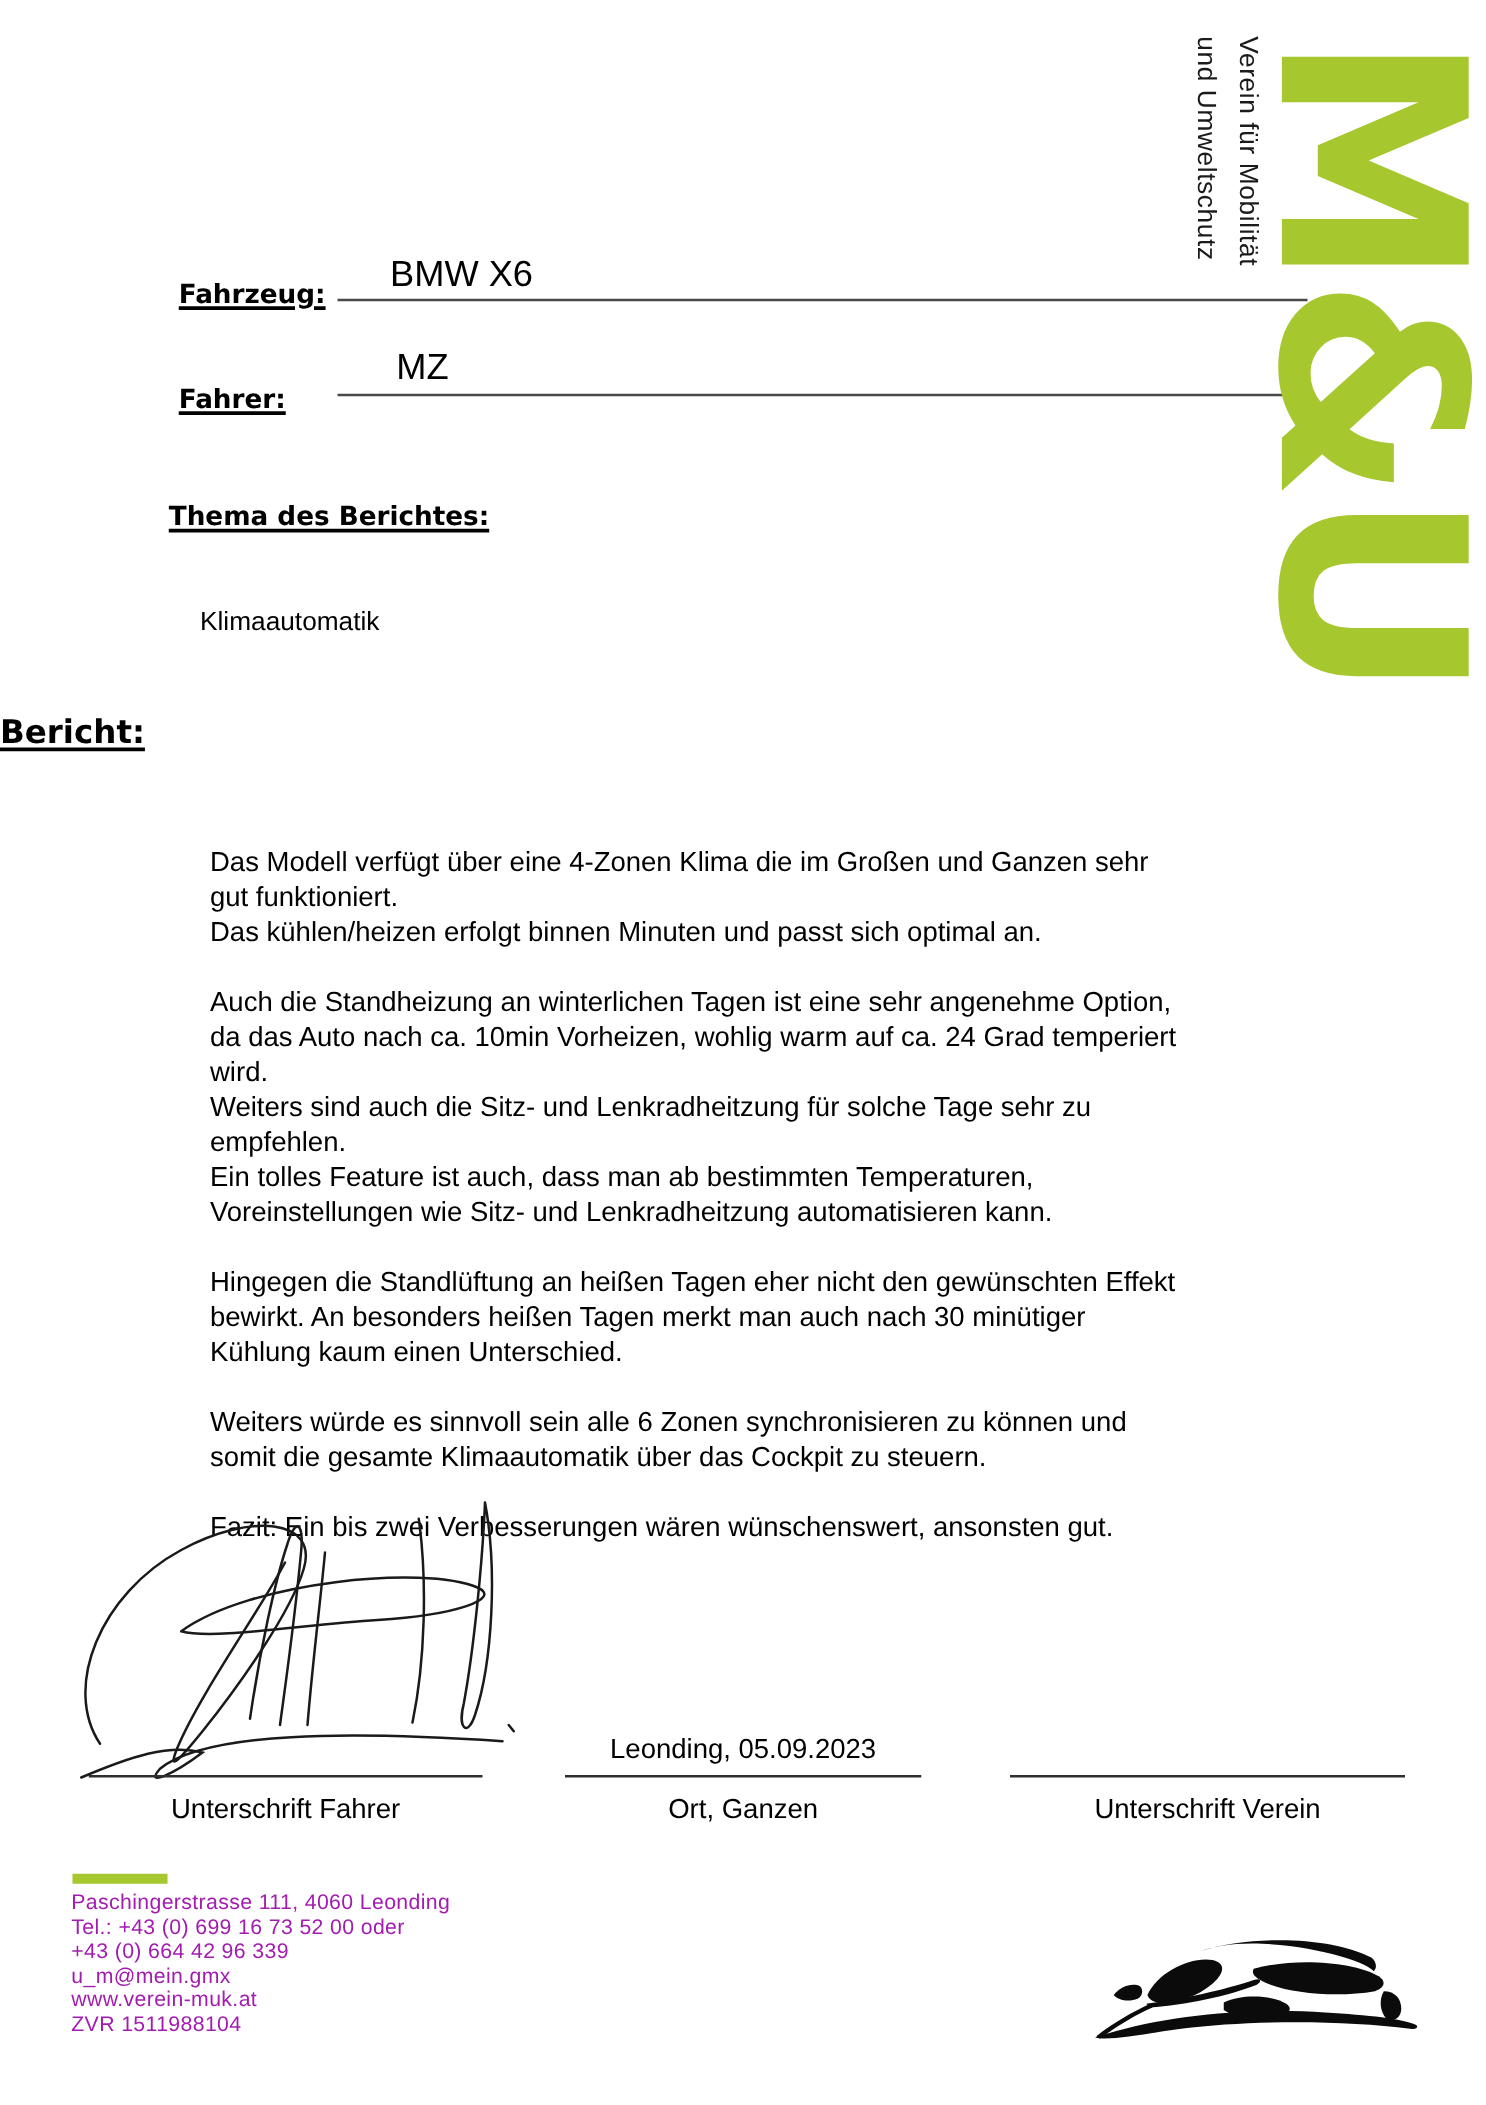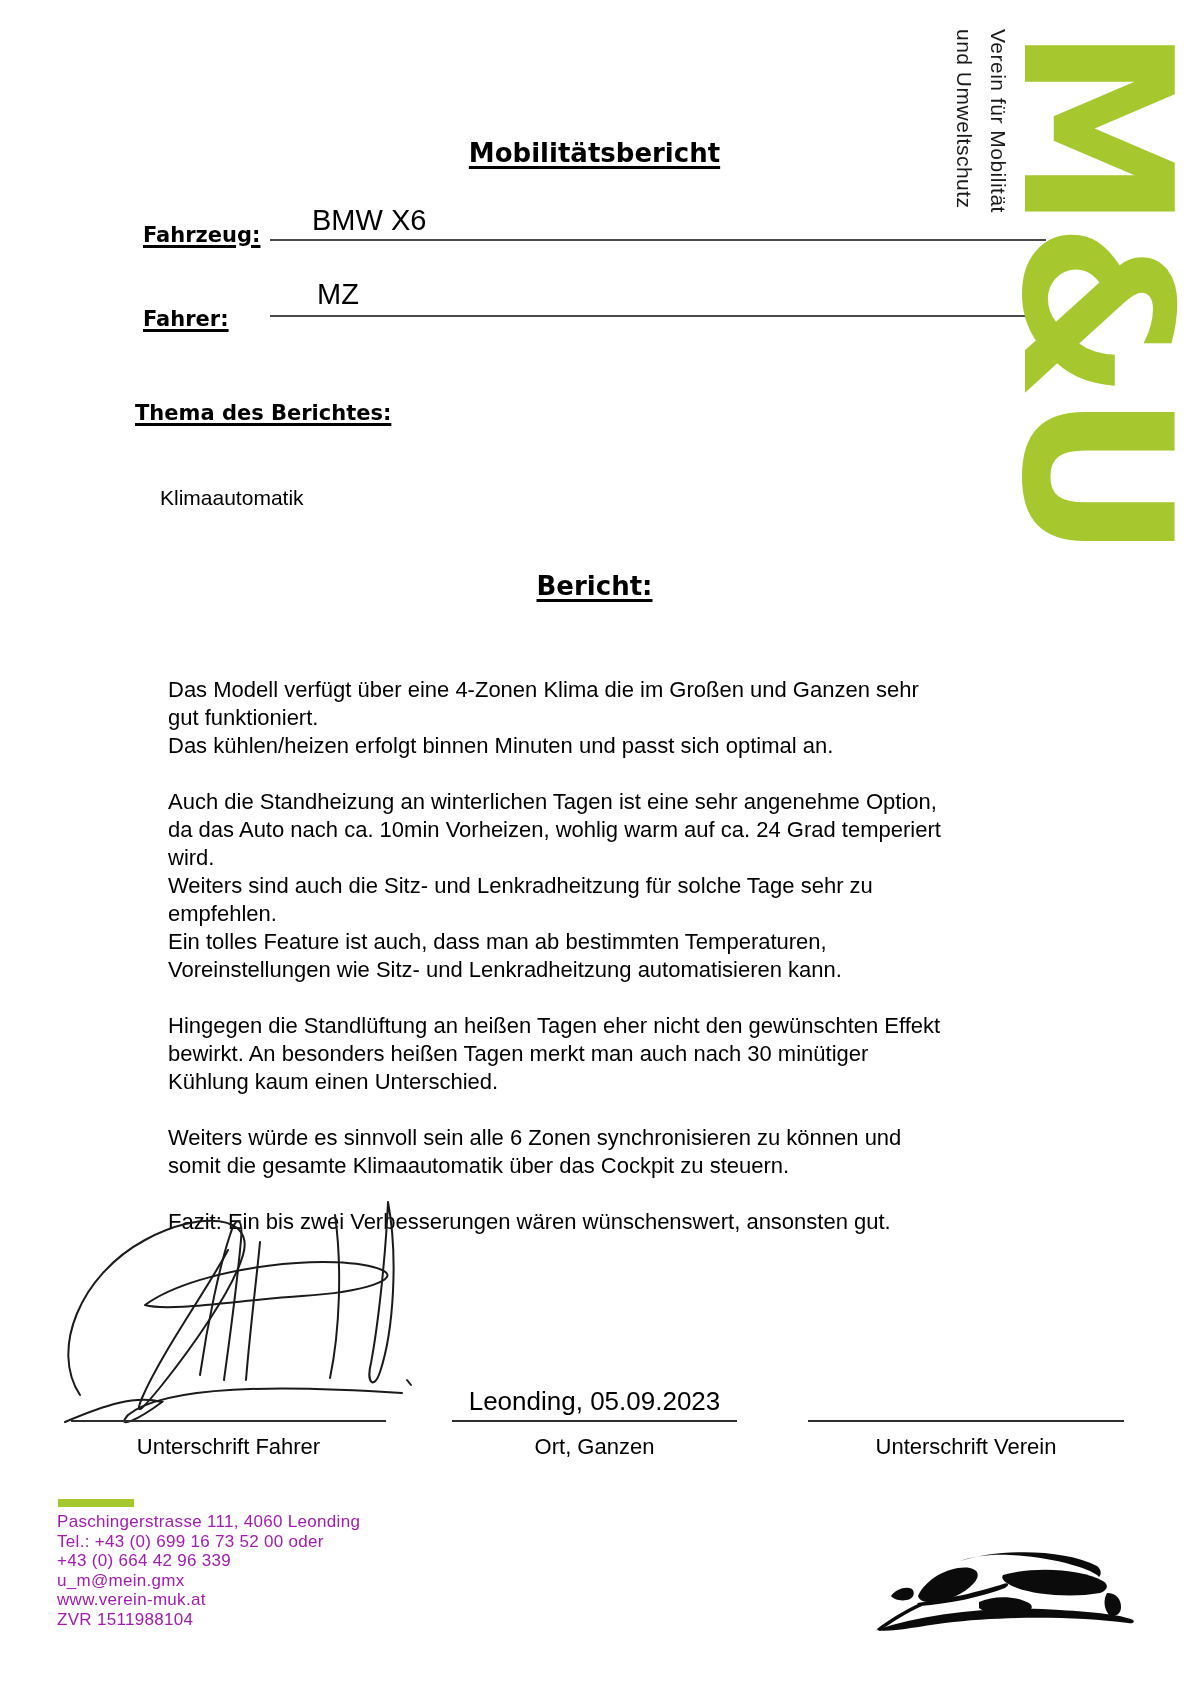"Mobilitätsbericht" div.doc-title { html: <div>Mobilitätsbericht</div> -> none }
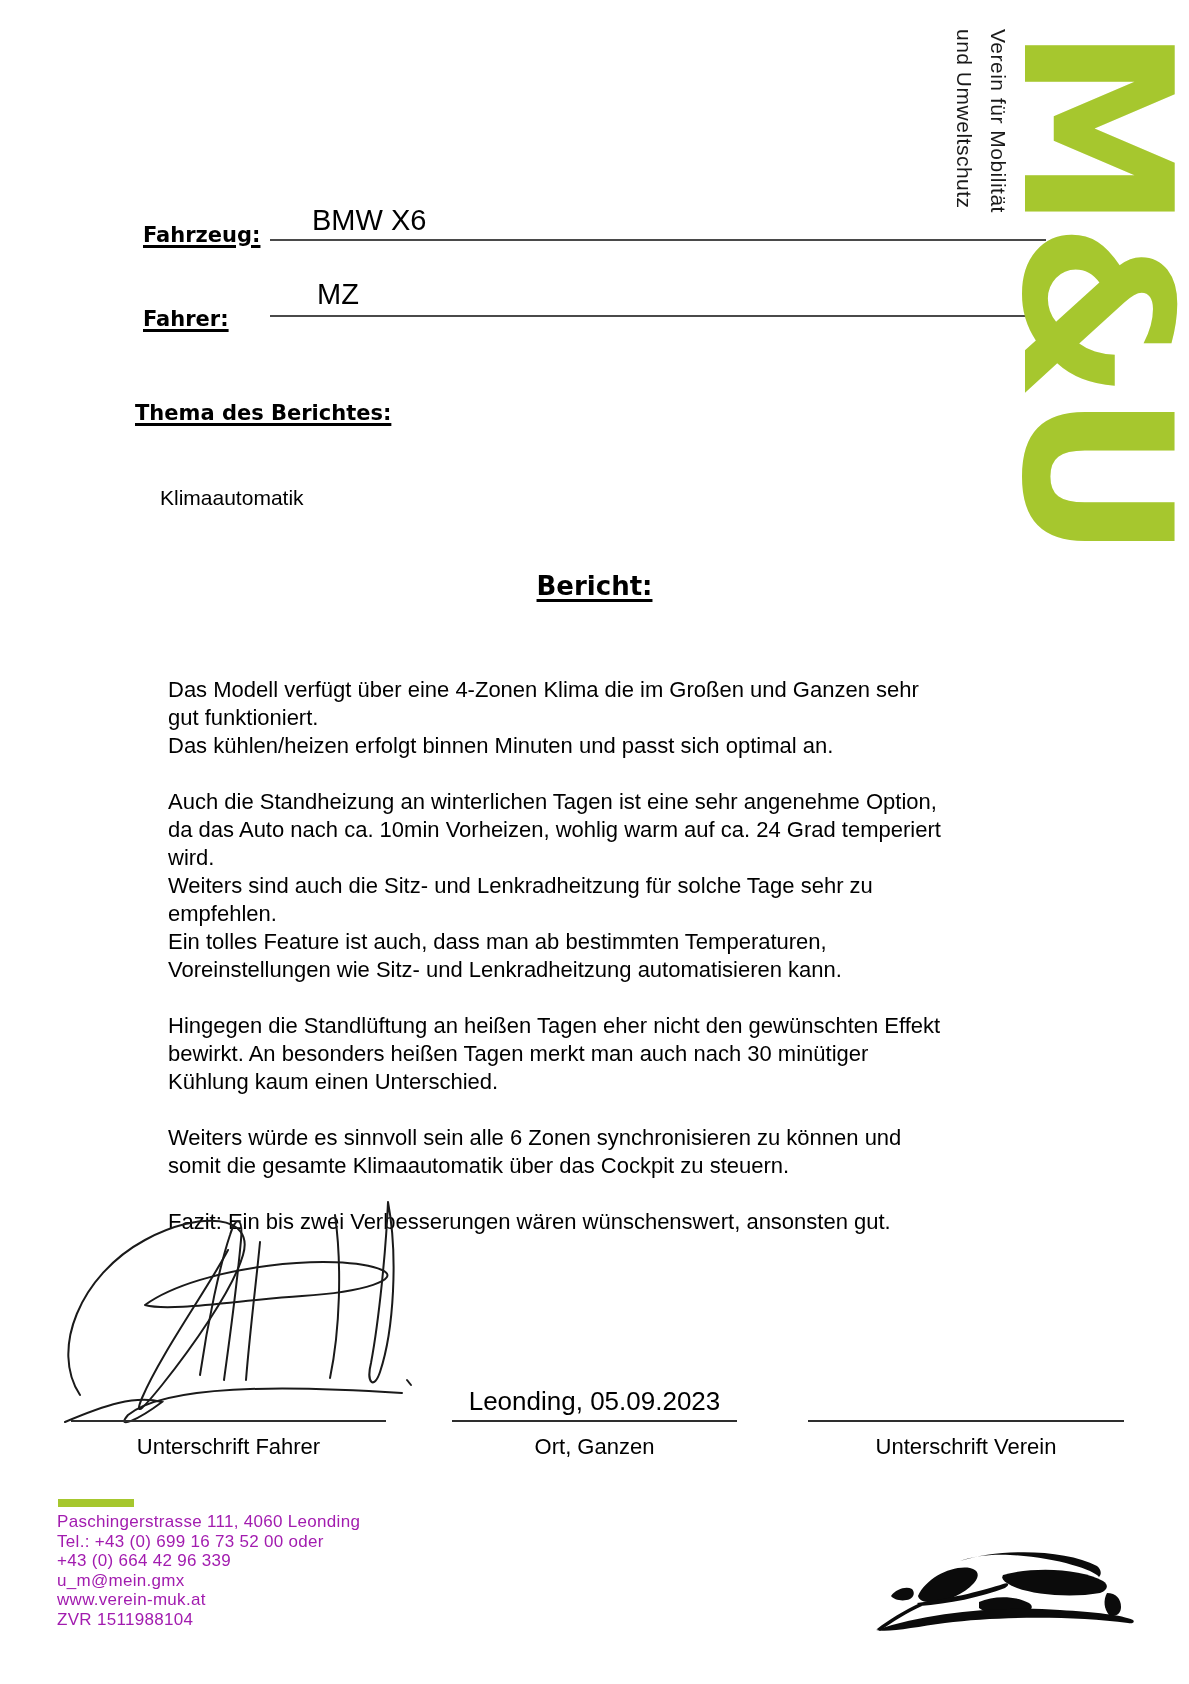"Bericht:" .report-heading { text-align: center -> none }
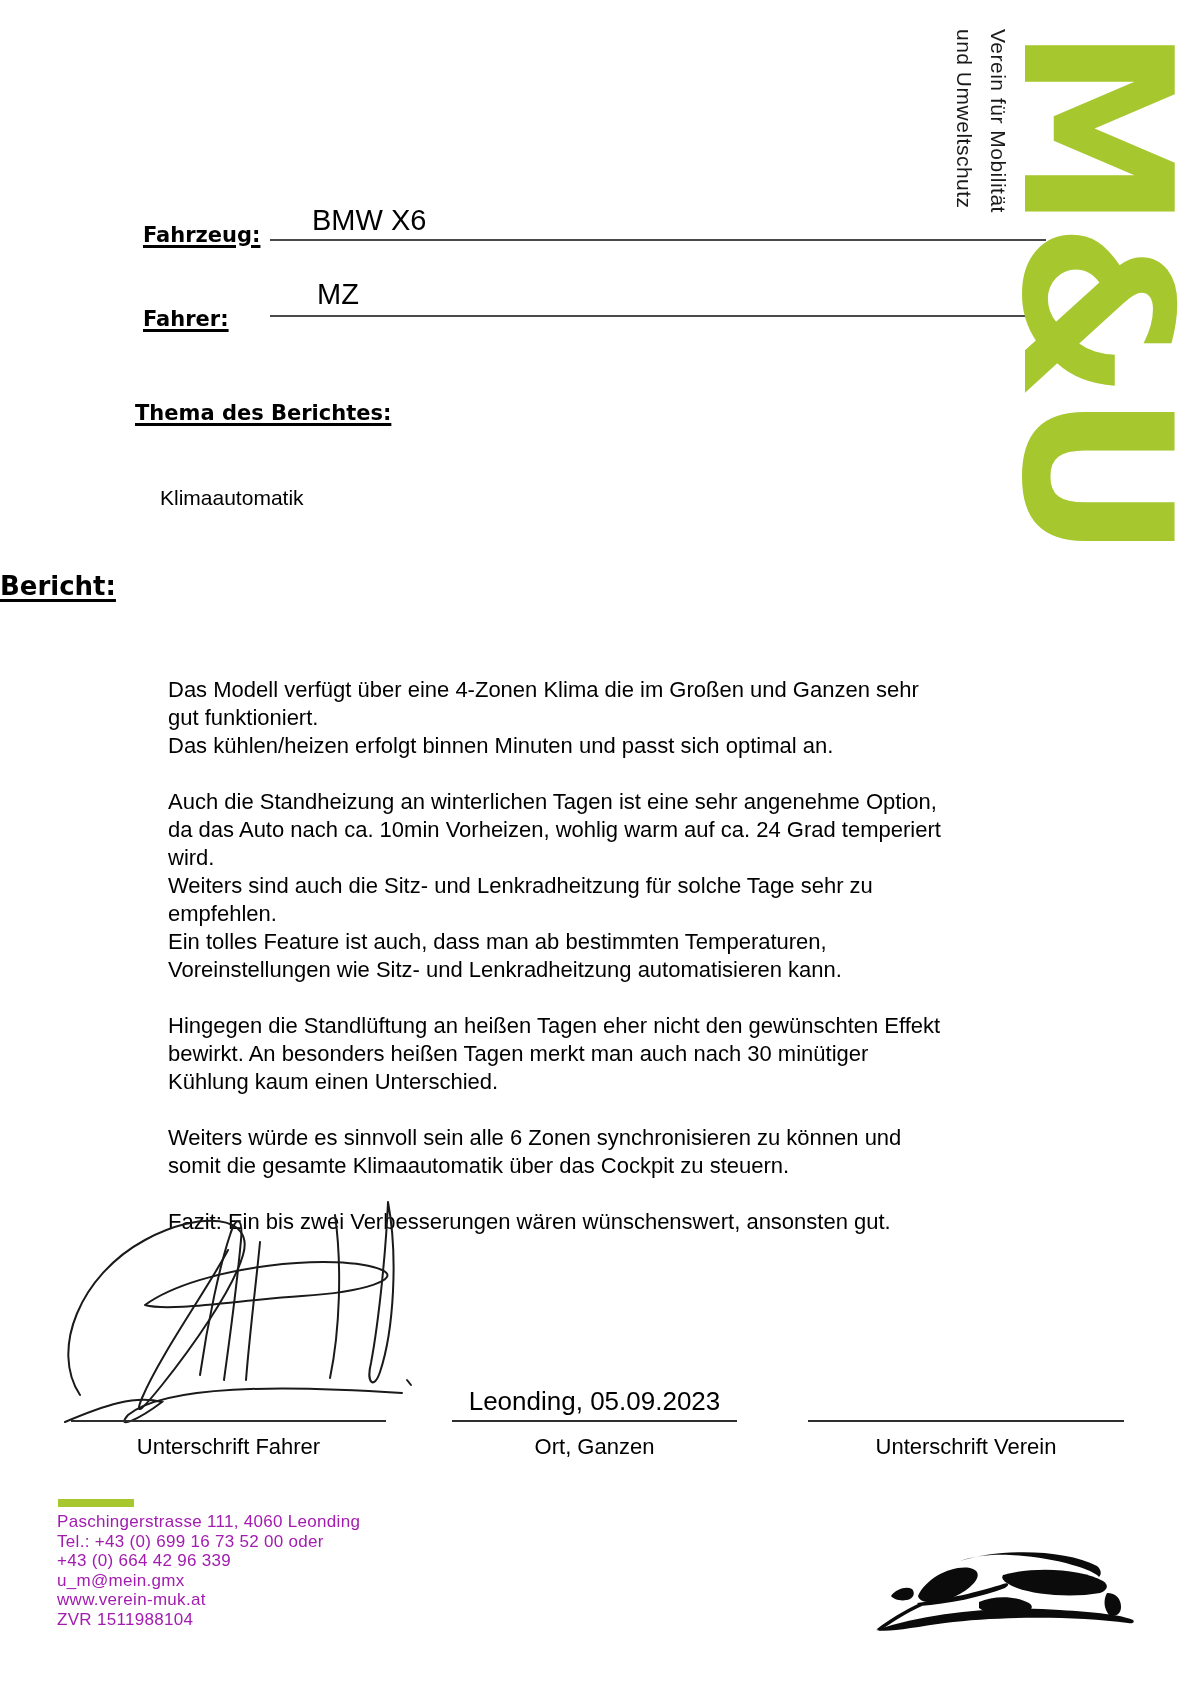"Leonding, 05.09.2023" .place-date { font-size: 26px -> 22px }
